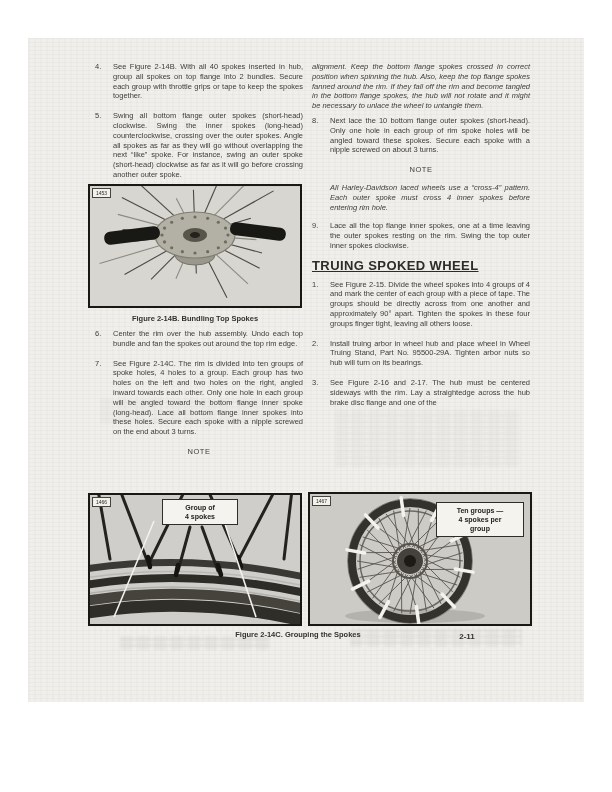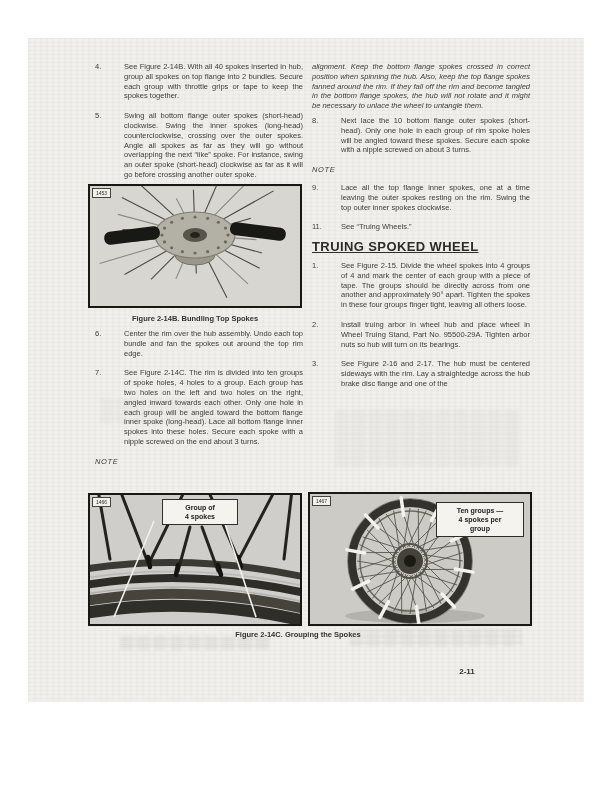"See Figure 2-14B. With all" .item .txt { margin-left: 11px -> none }
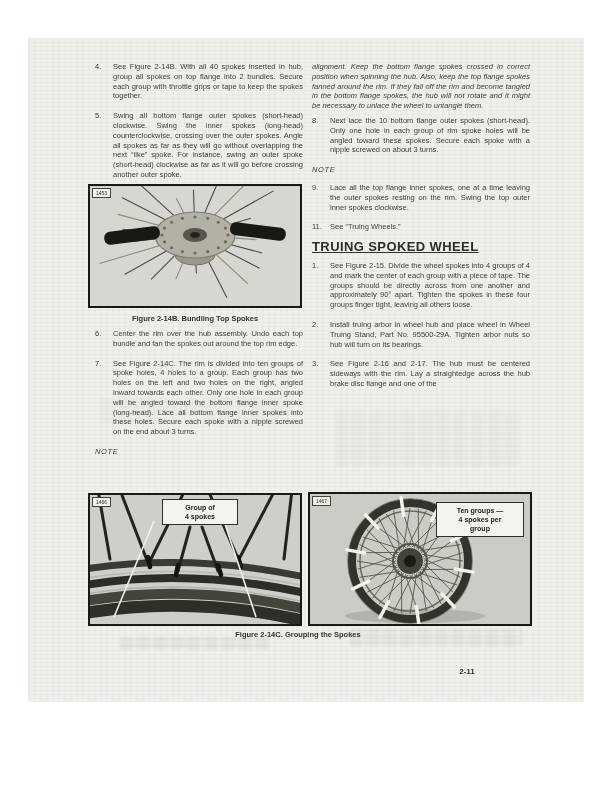"NOTE" .note-label { font-style: italic -> none; text-align: left -> center }
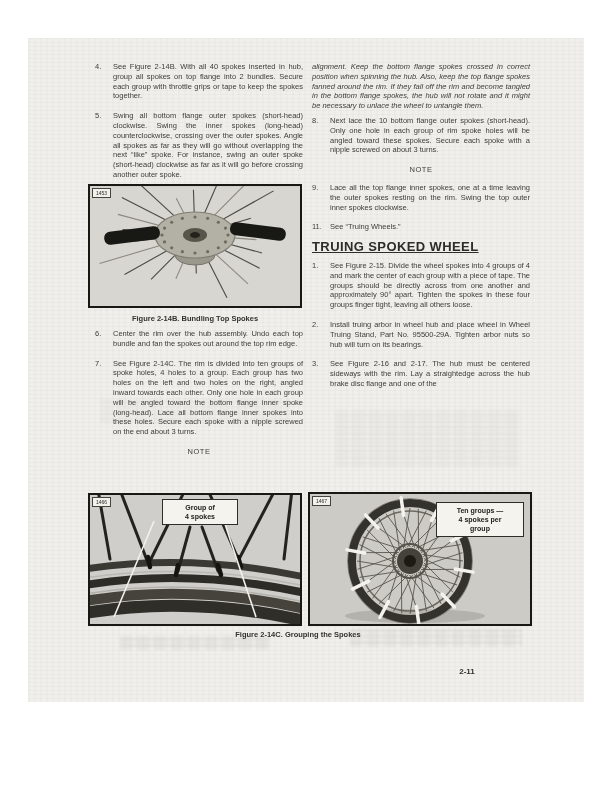"All Harley-Davidson laced wheels use" div.note-text { html: none -> <div>All Harley-Davidson laced wheels use a “cross-4” pattern. Each outer spoke must cross 4 inner spokes before entering rim hole.</div> }
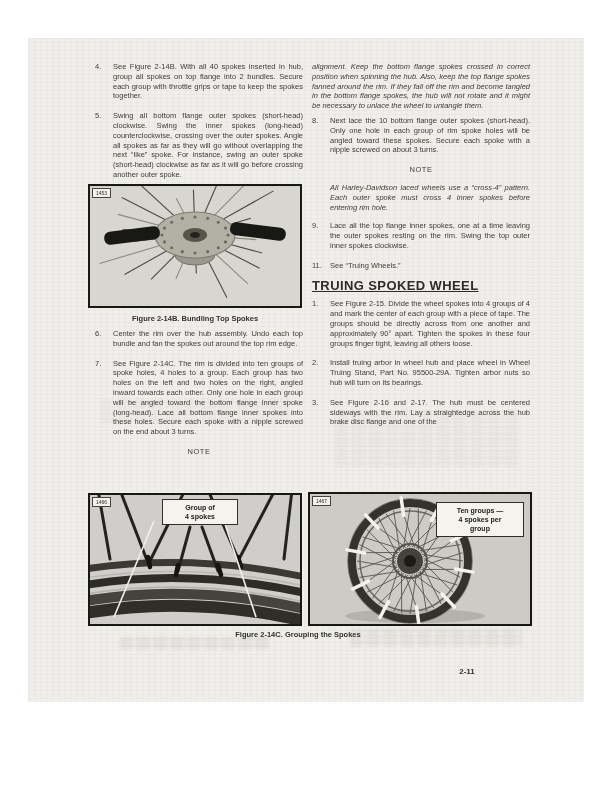"11." div.item { html: <div> <span>11.</span> <span>See “Truing Wheels.”</span> </div> -> none }
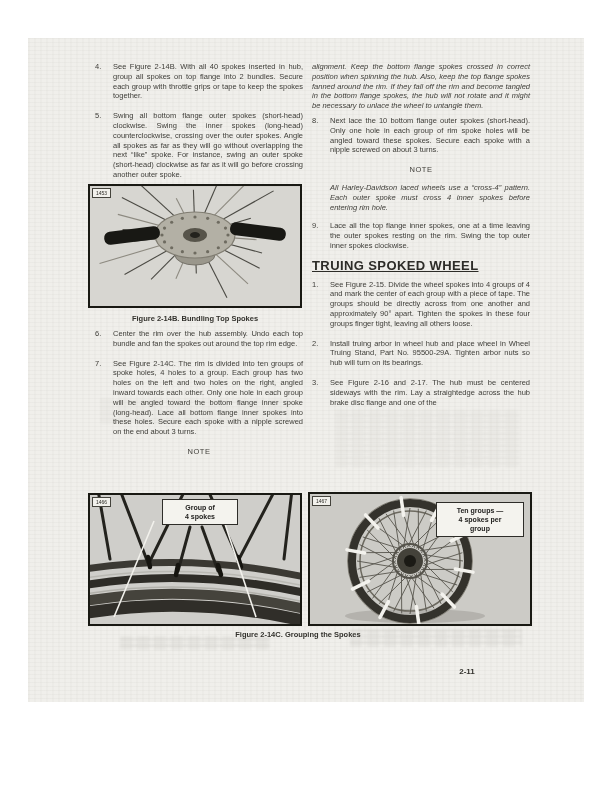"2-11" .pagenum { top: 667px -> 632px }
